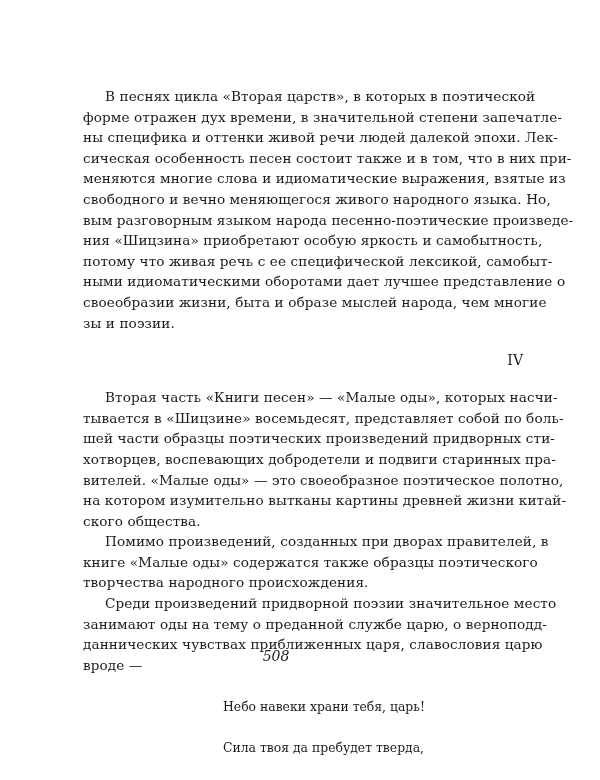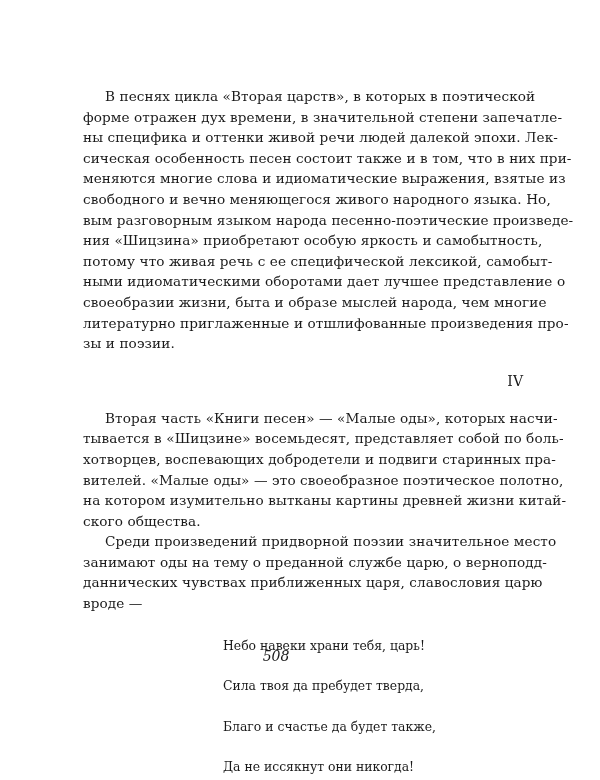"литературно приглаженные и отшлифованные" div.line { html: <div>литературно приглаженные и отшлифованные произведения про-</div> -> none }
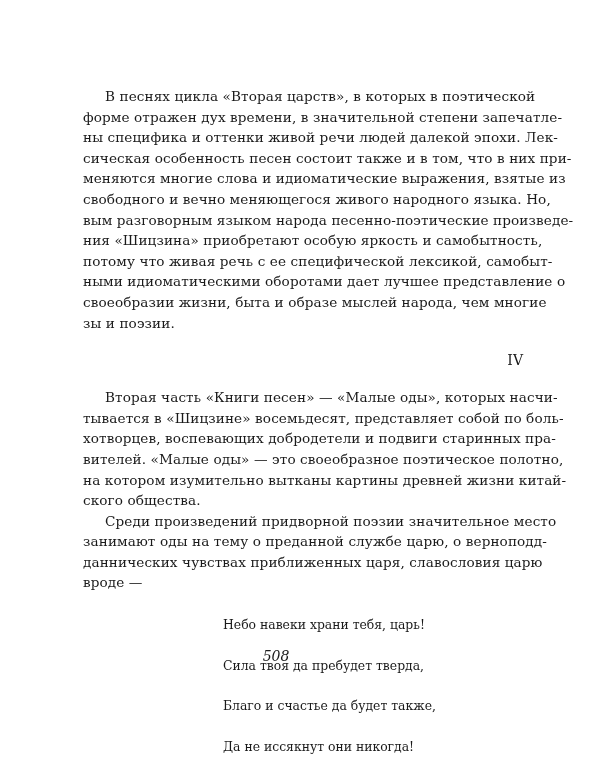"шей части образцы поэтических" div.line { html: none -> <div>шей части образцы поэтических произведений придворных сти-</div> }
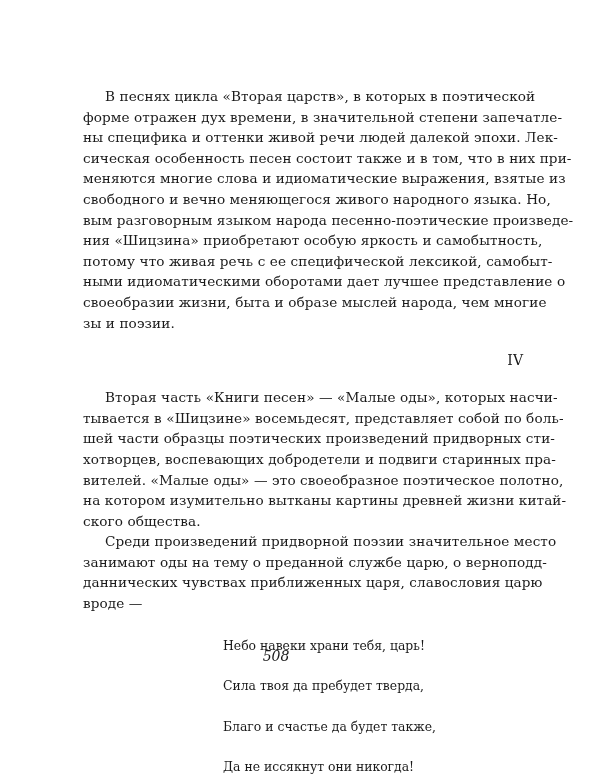"Помимо произведений, созданных при" div { html: none -> <div> <div>Помимо произведений, созданных при дворах правителей, в</div> <div>книге «Малые оды» содержатся также образцы поэтического</div> <div>творчества народного происхождения.</div> </div> }
